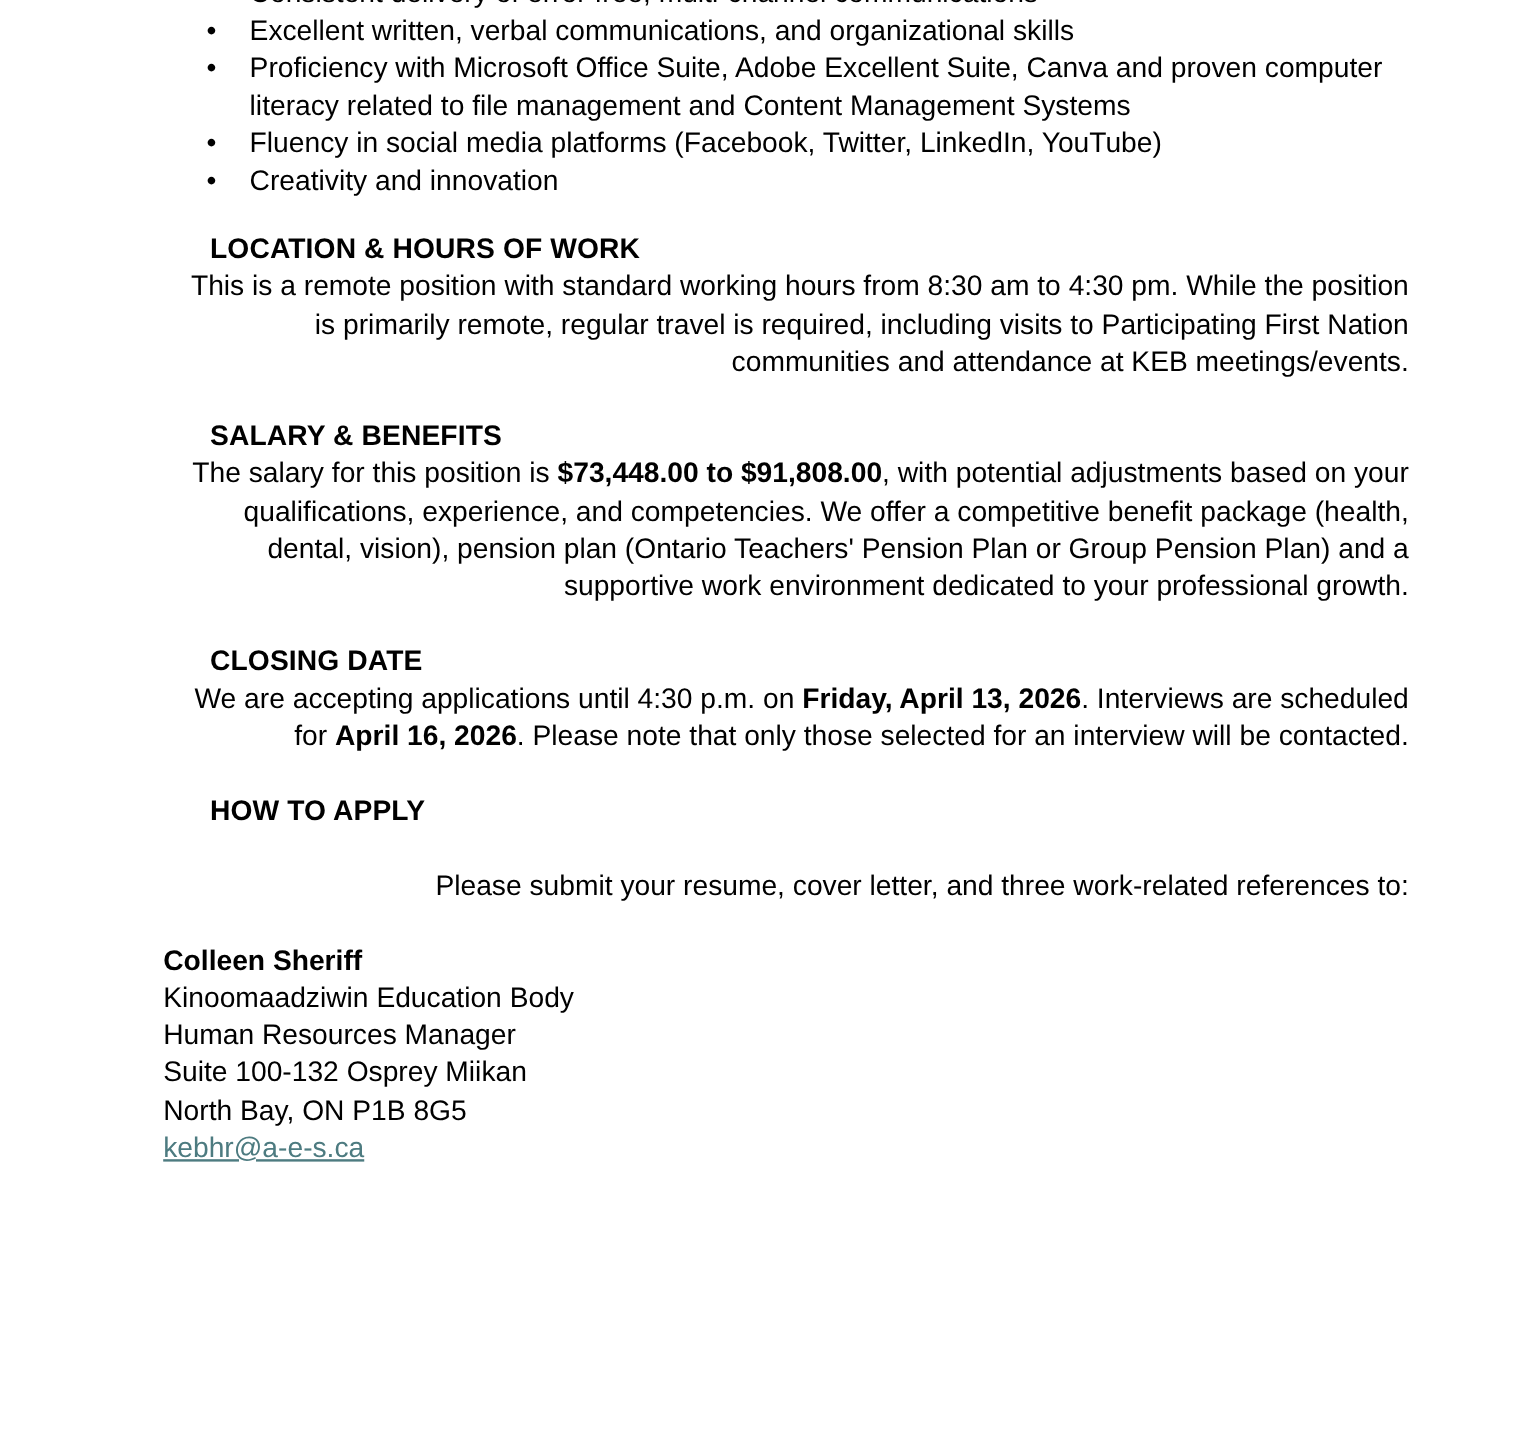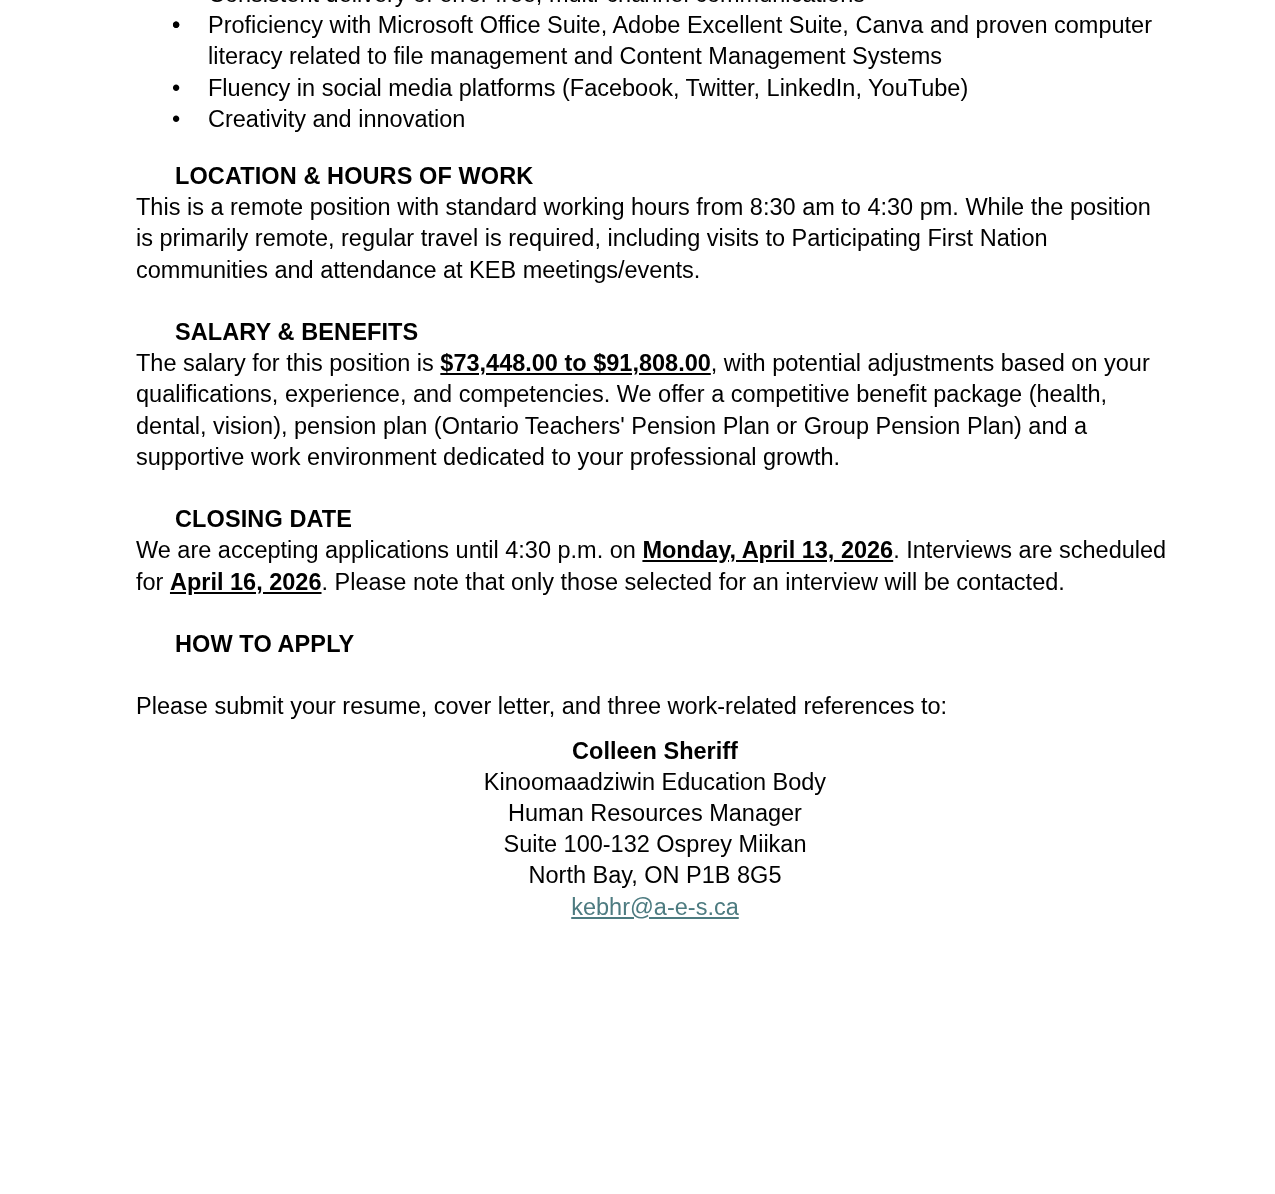"Excellent written, verbal" span { html: none -> <span>Excellent written, verbal communications, and organizational skills</span> }
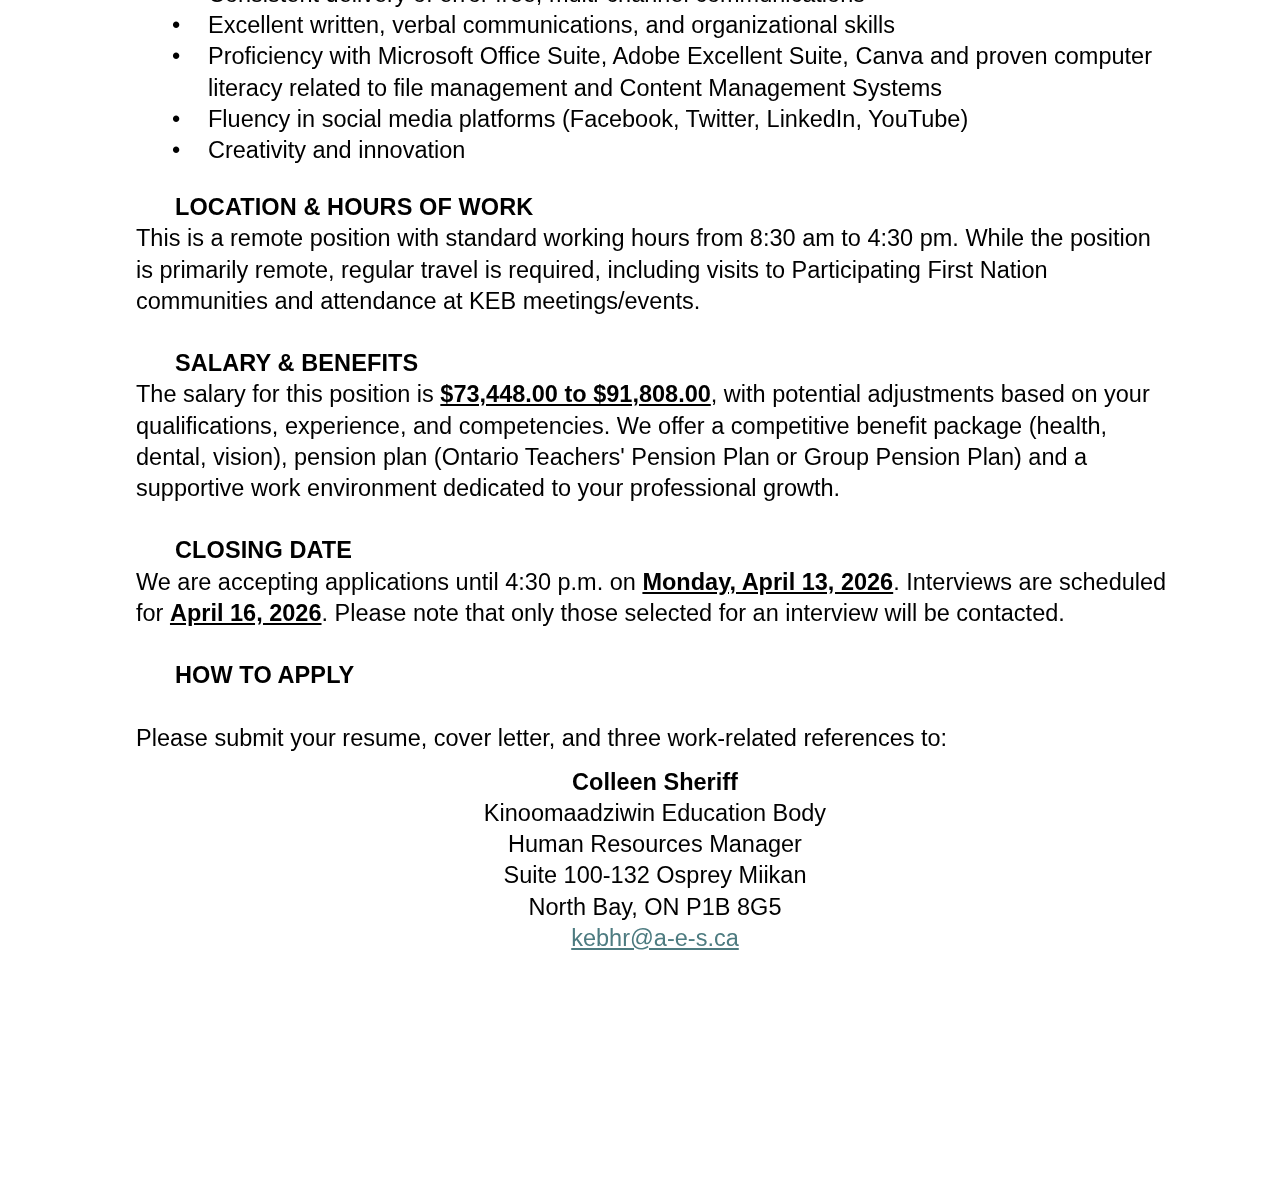"This is a remote position" .para { text-align: left -> right }
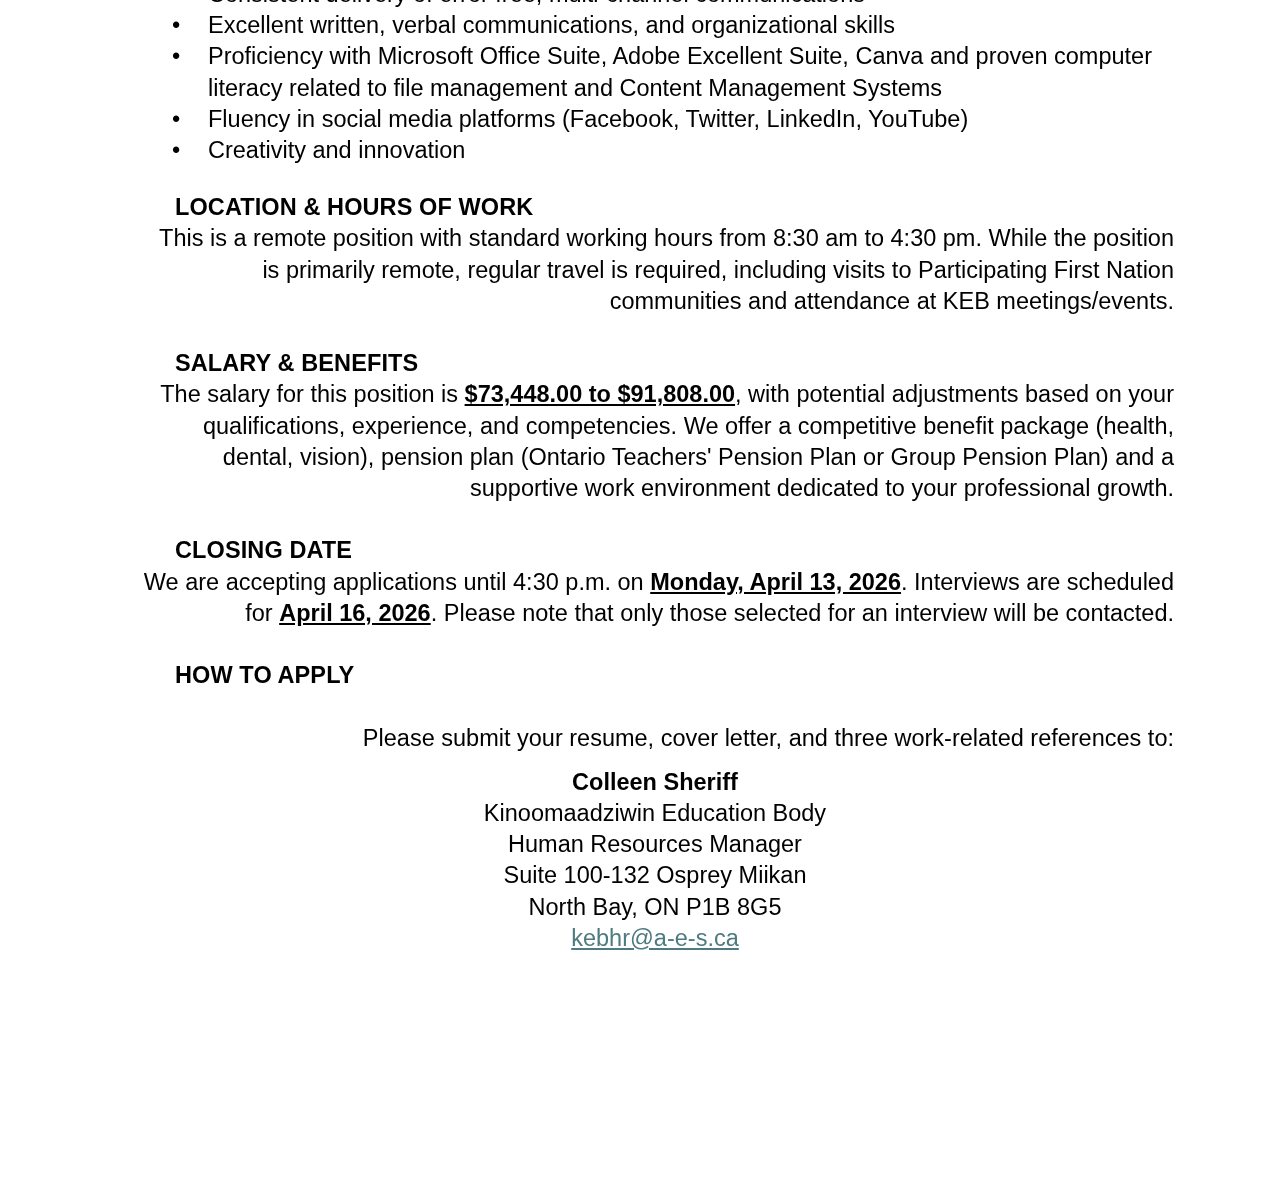"$73,448.00 to $91,808.00" .para b, .para strong { text-decoration: underline -> none }
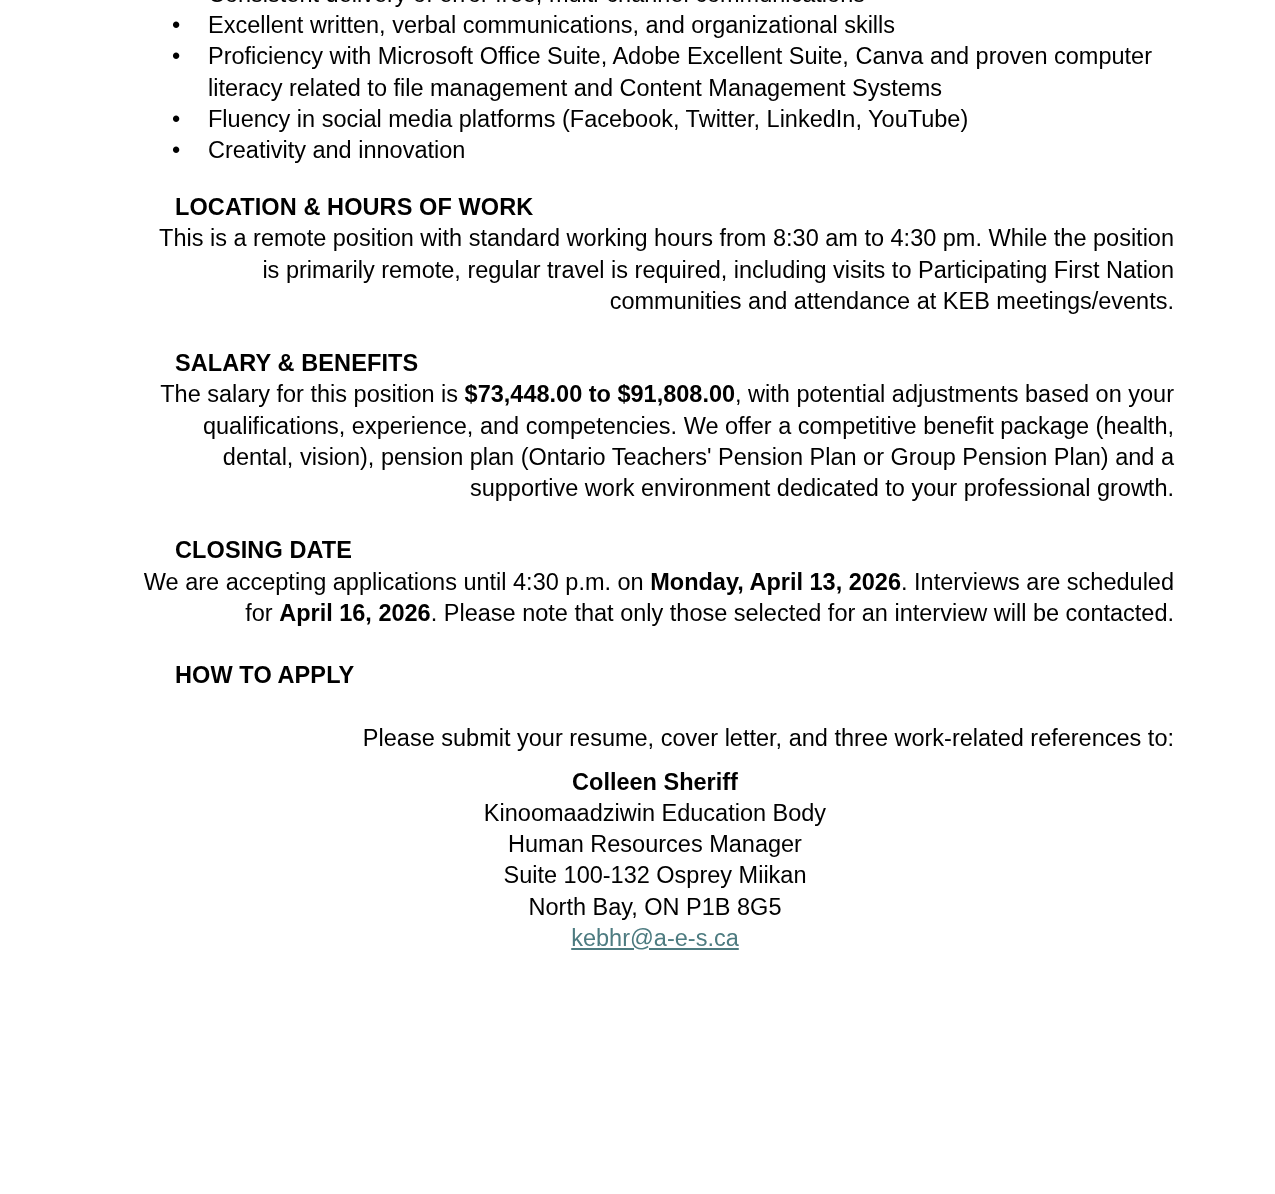"Monday, April 13, 2026" b { text: Monday -> Friday }
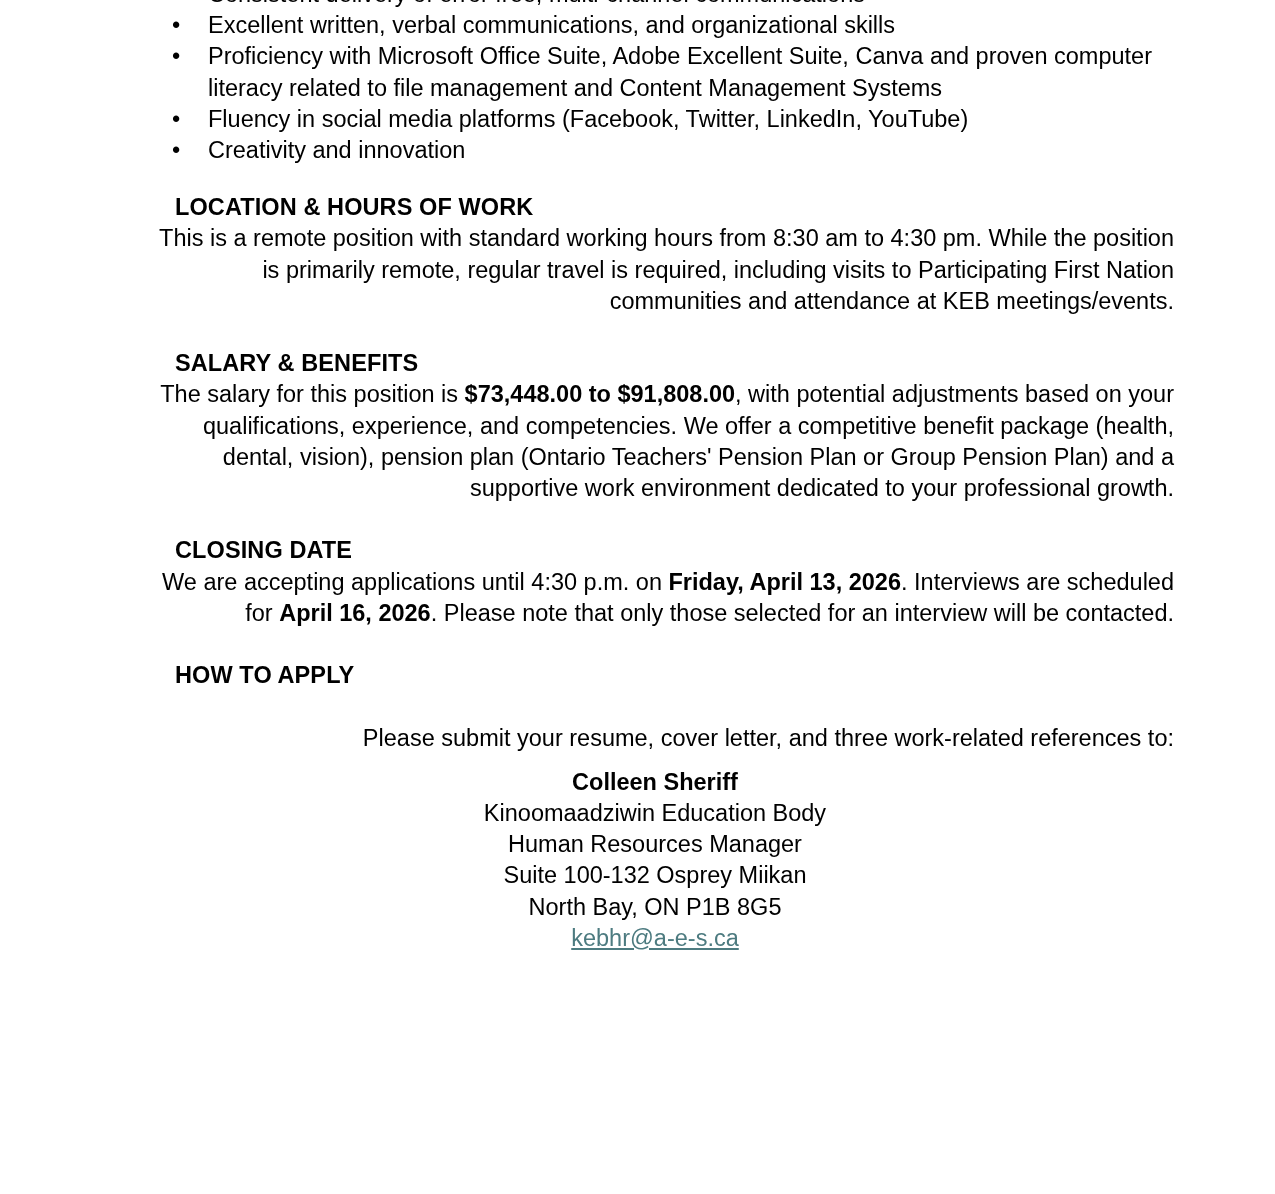"Colleen Sheriff" .contact { margin-top: 13px -> 31px; text-align: center -> none }
